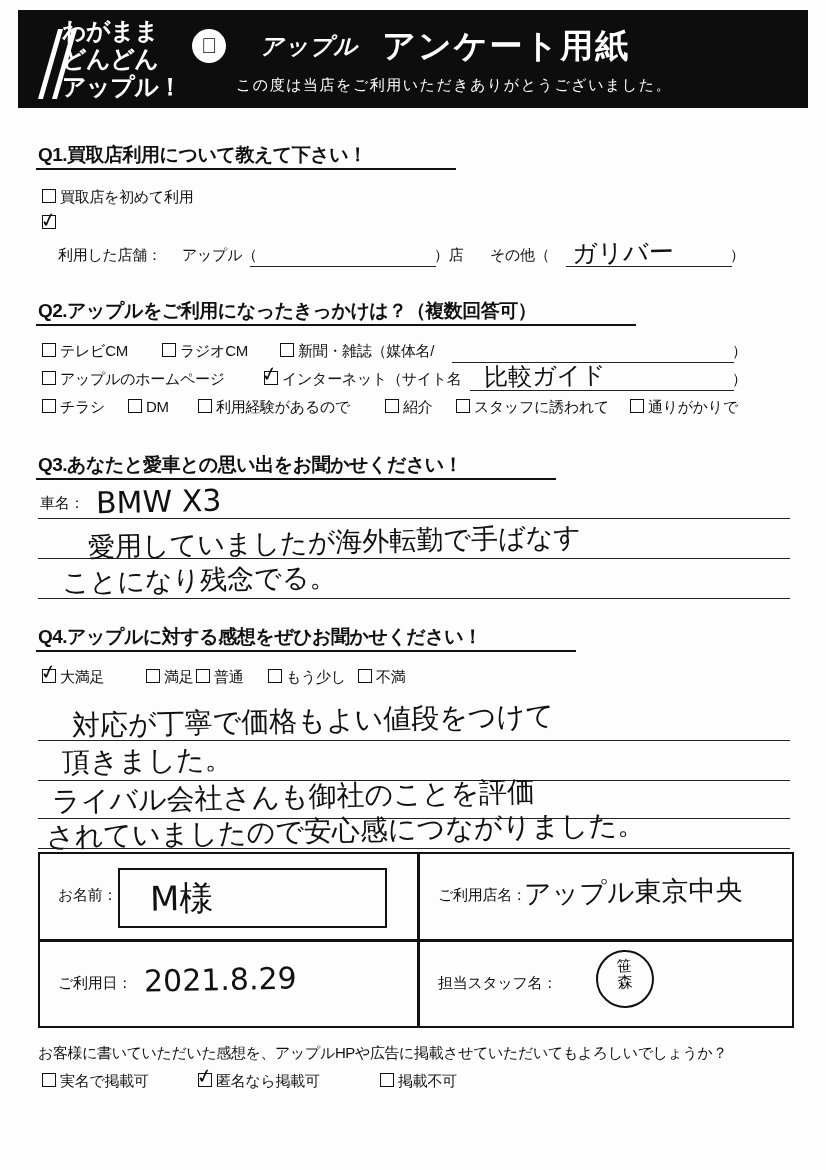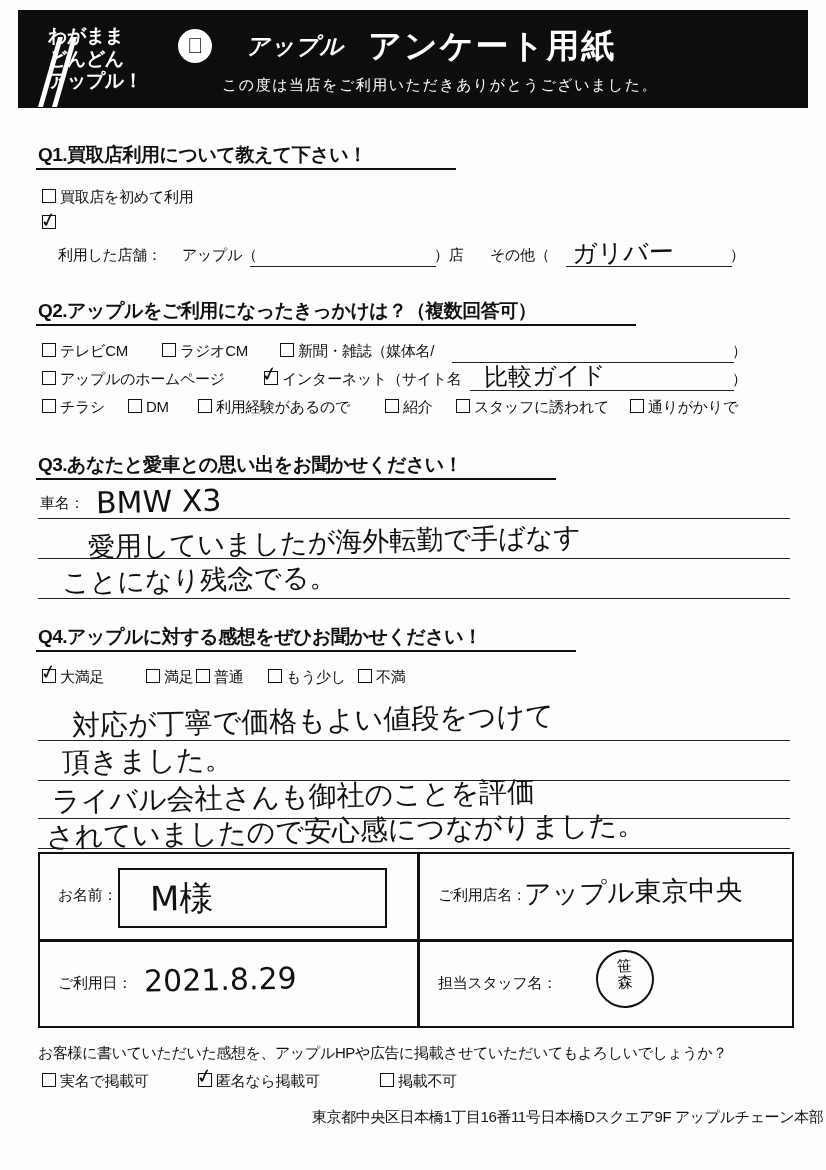"わがまま" .banner-left { font-size: 19px -> 24px; padding-left: none -> 14px }
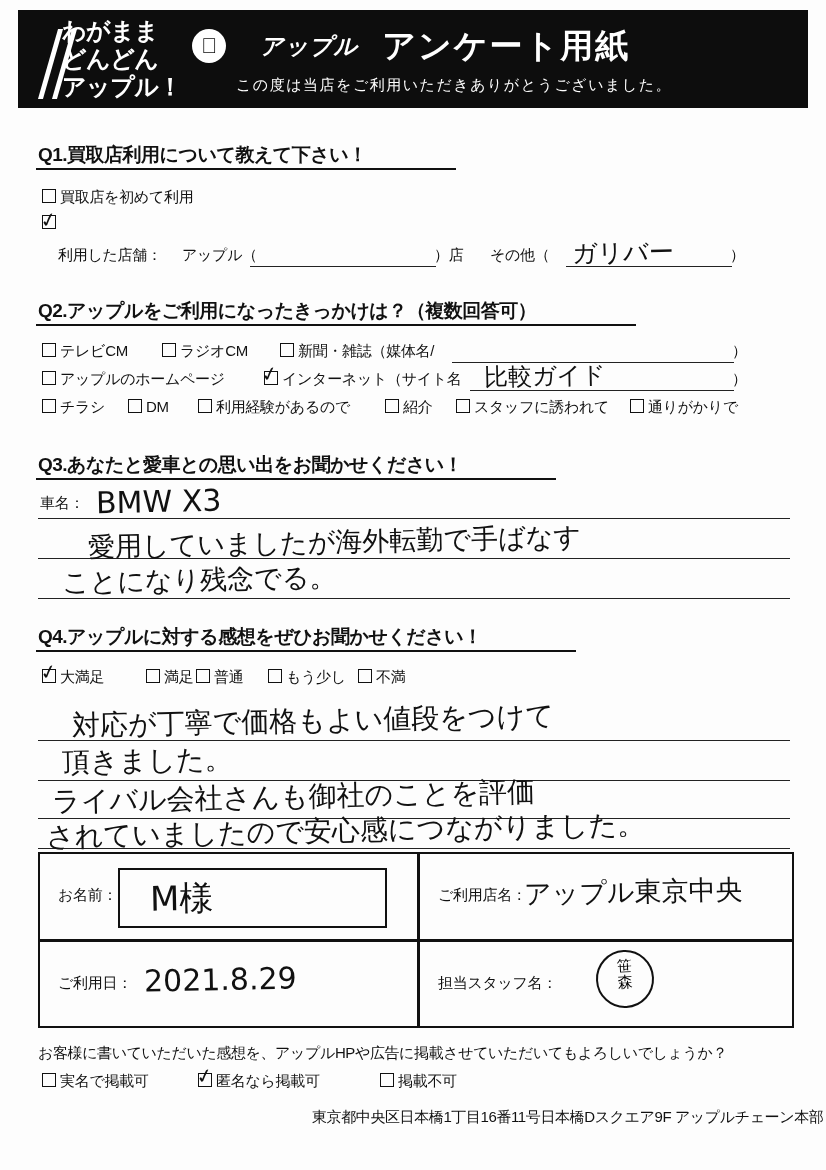"東京都中央区日本橋1丁目16番11号日本橋Dスクエア9F アップルチェーン本部" div.foot { html: <div>東京都中央区日本橋1丁目16番11号日本橋Dスクエア9F アップルチェーン本部</div> -> none }
